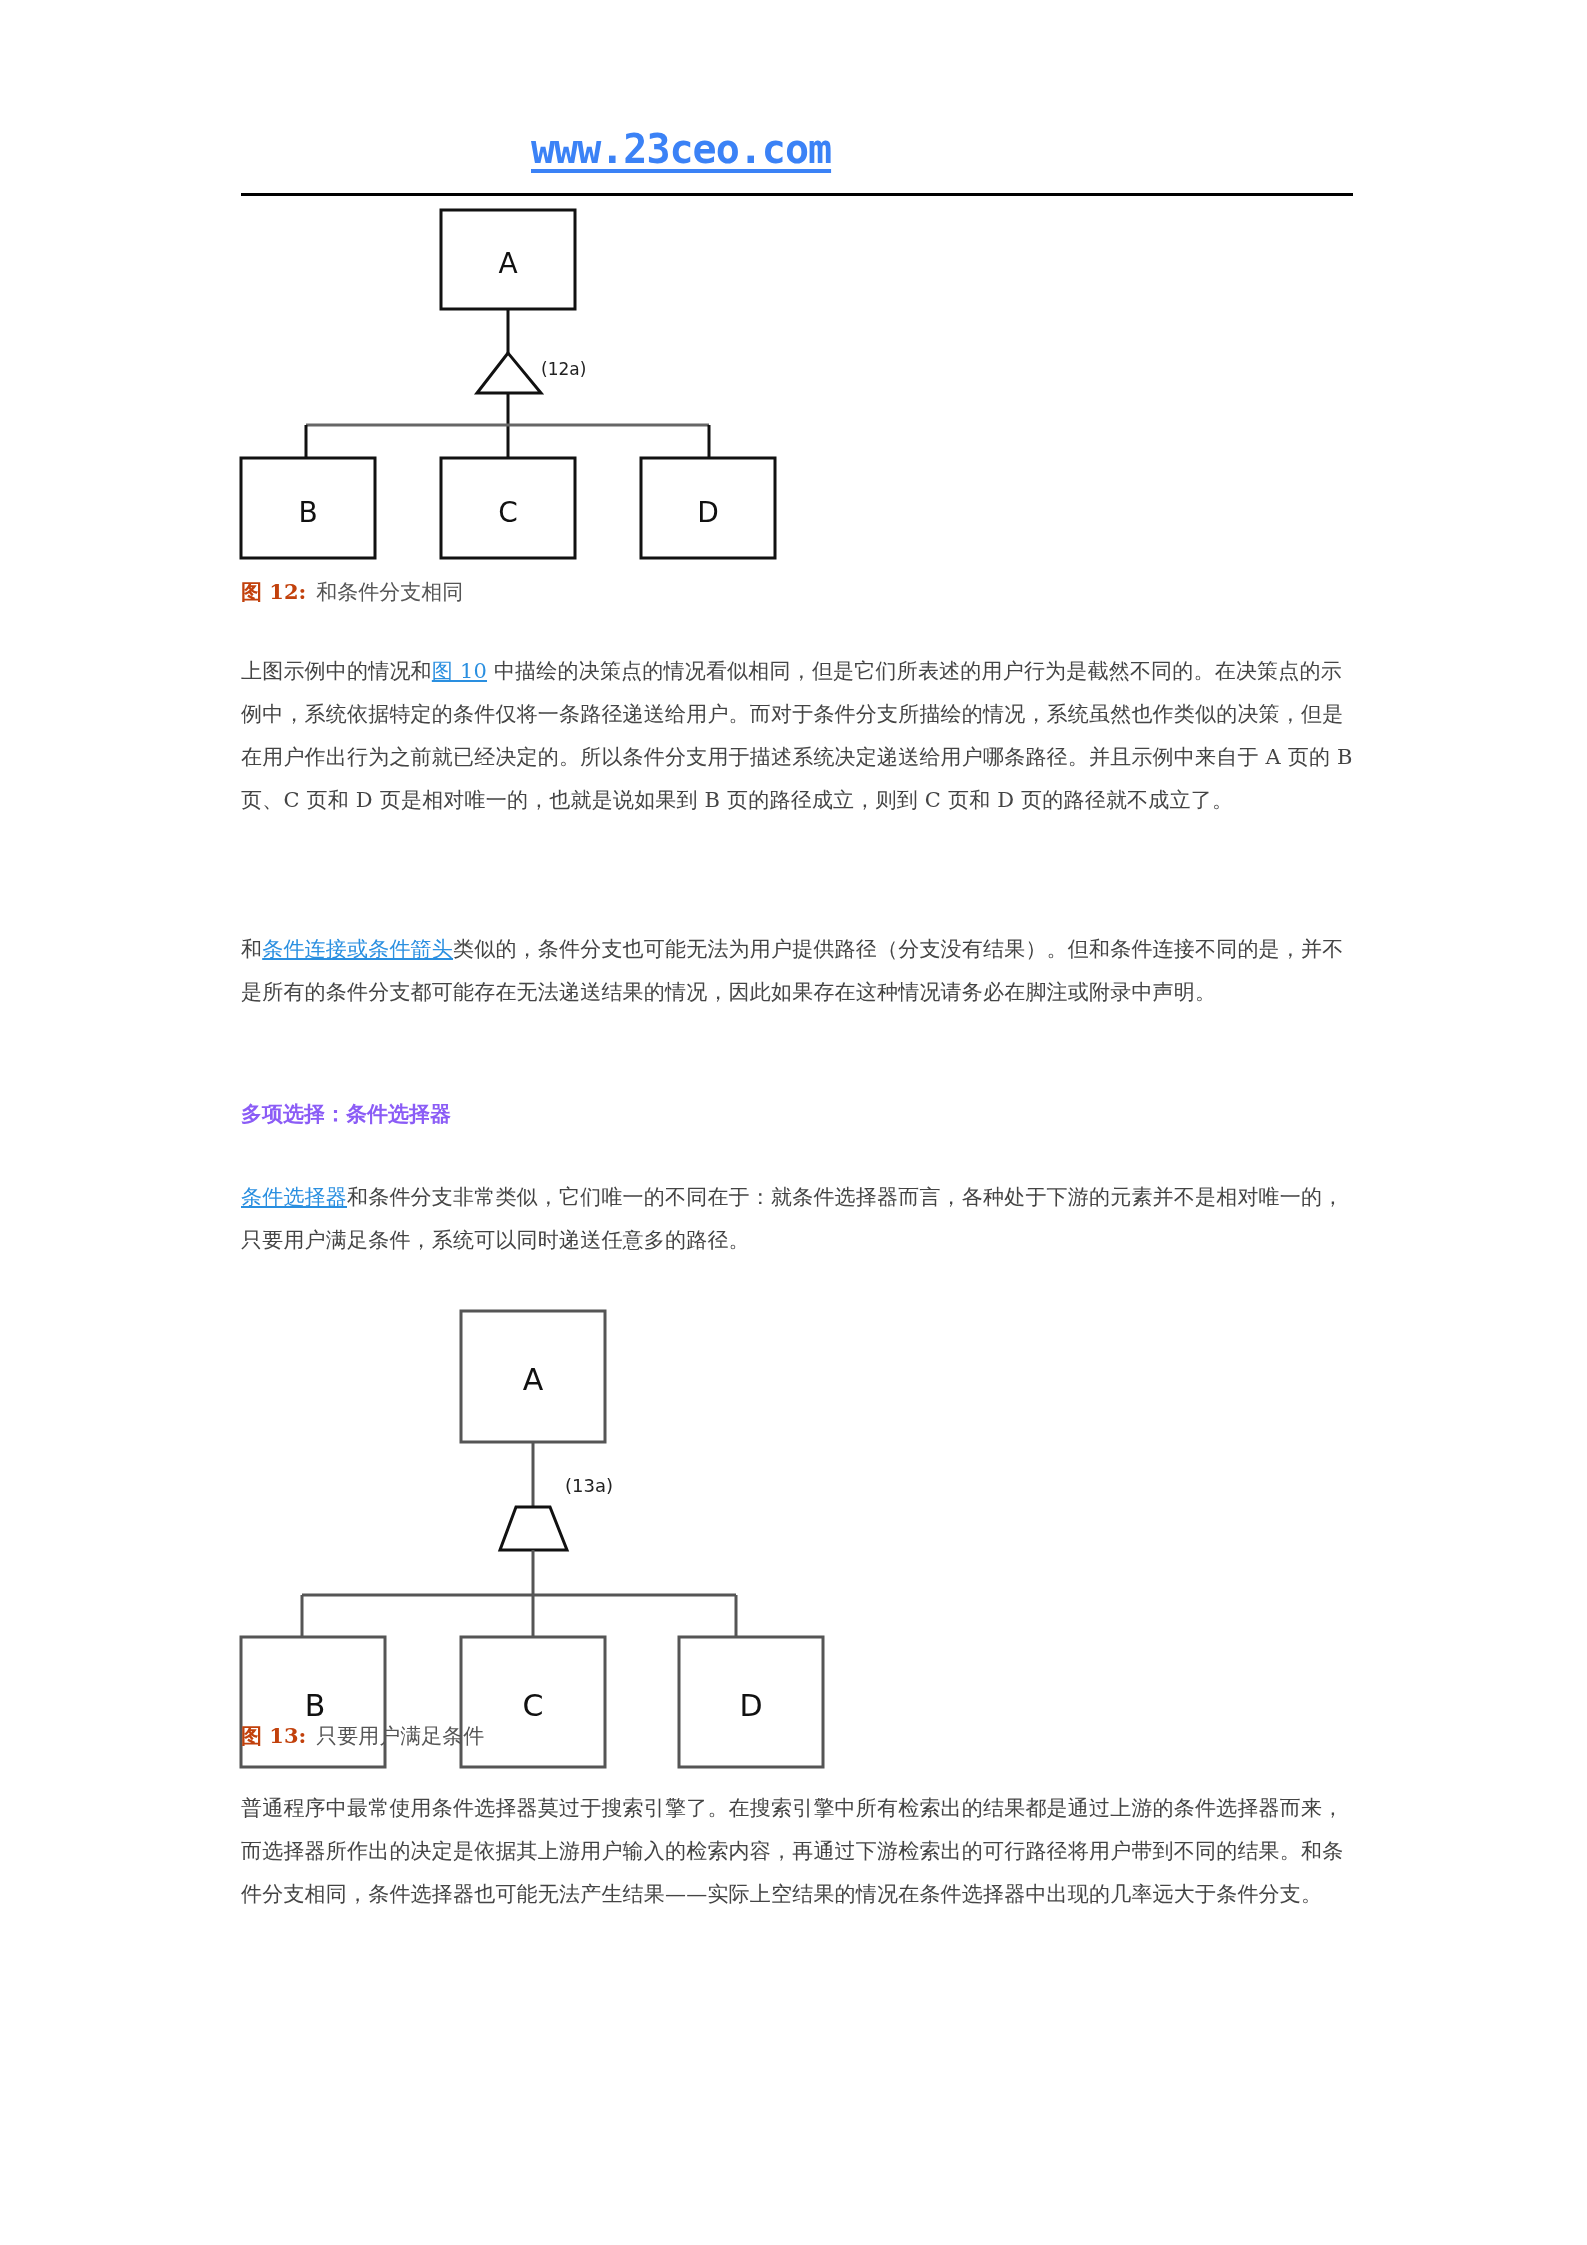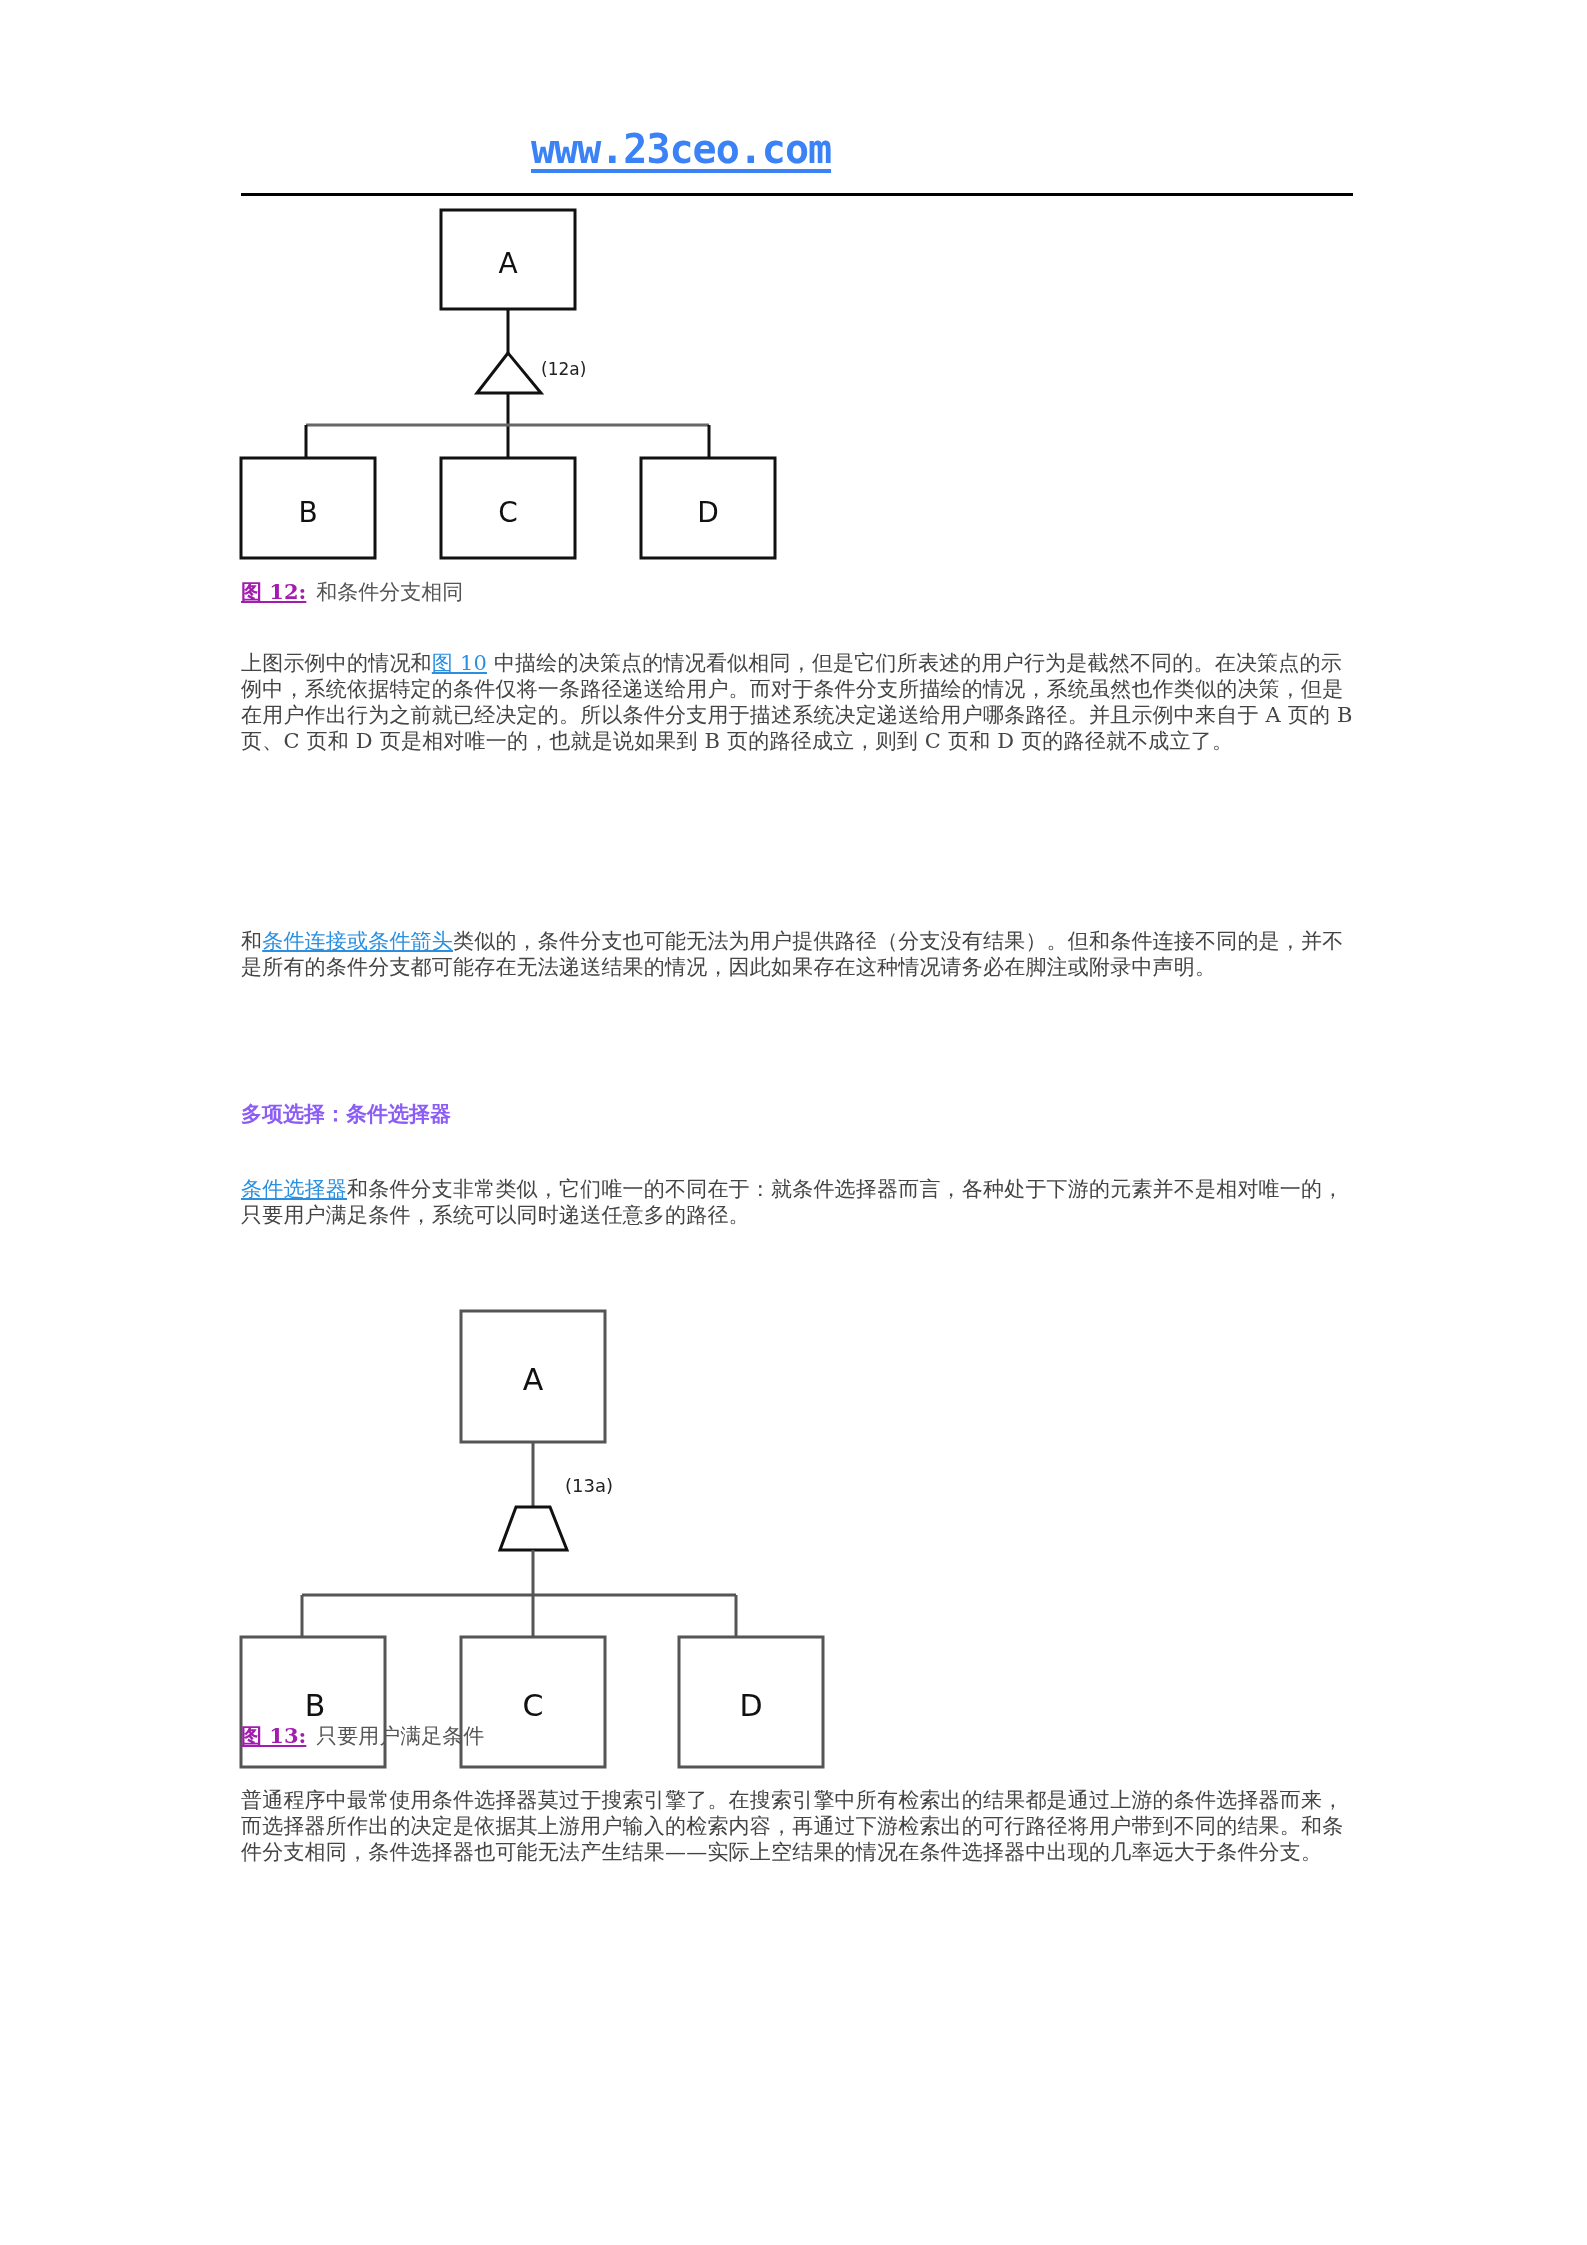"图 12:" .caption b { color: #a21caf -> #c2410c; text-decoration: underline -> none }
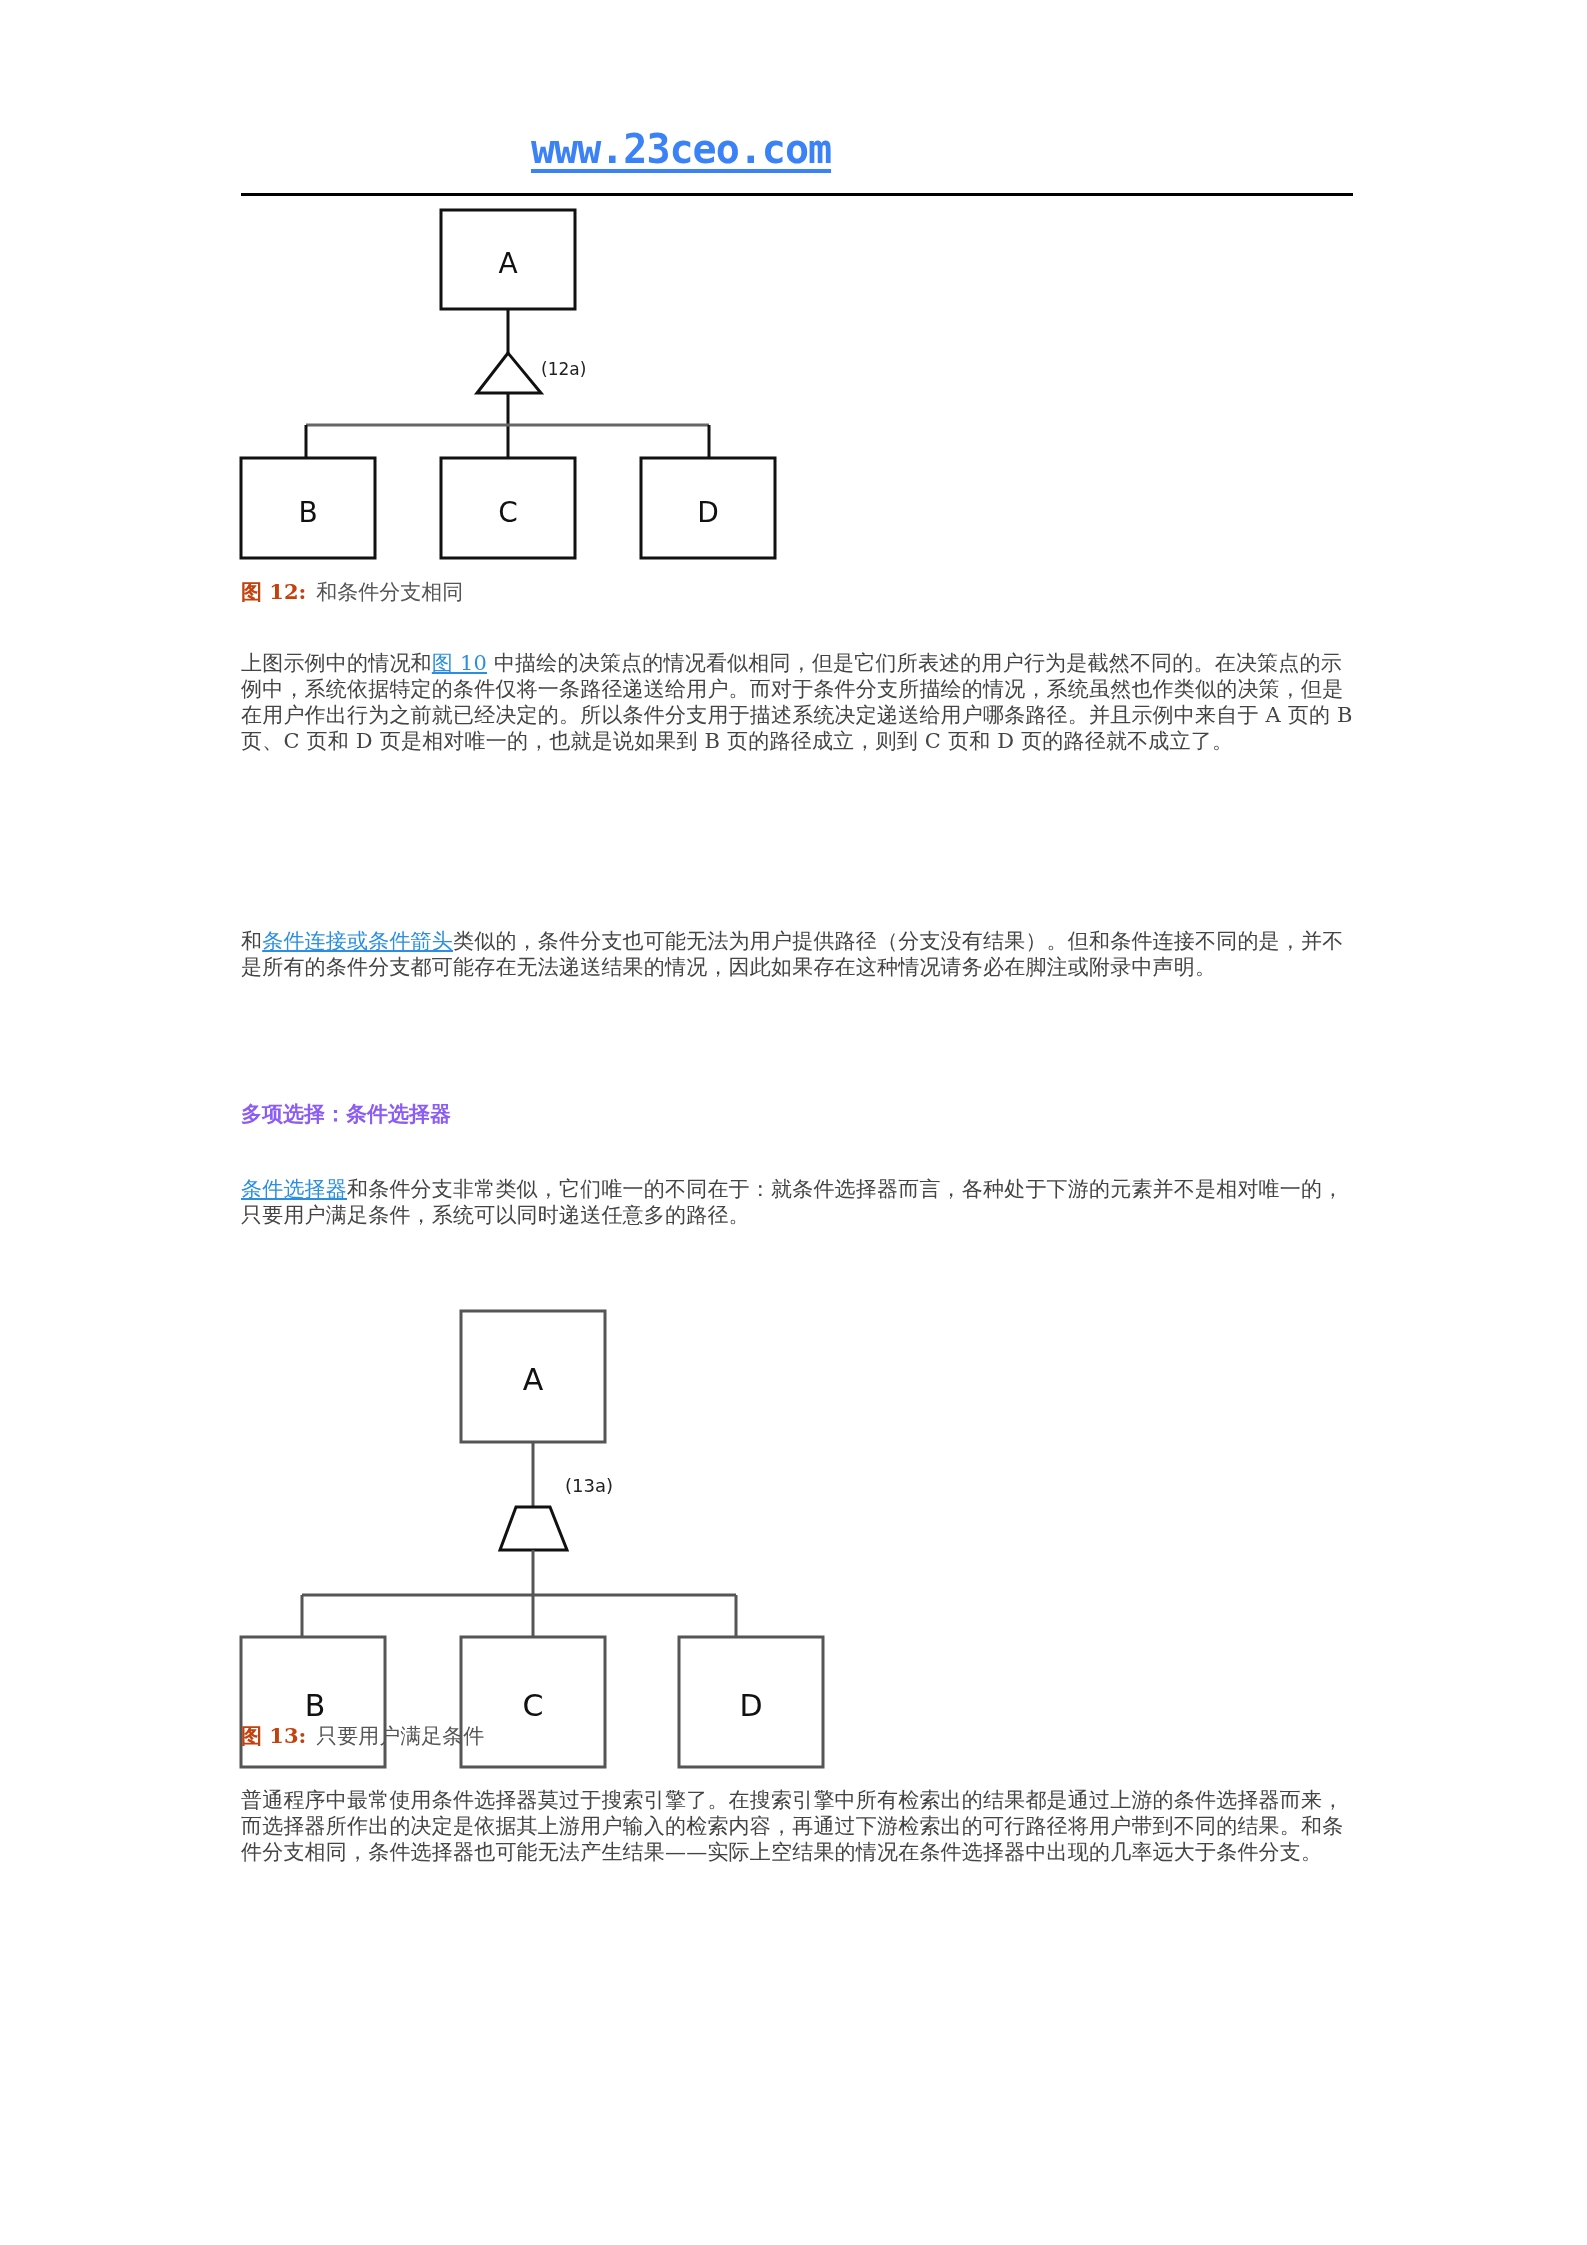"上图示例中的情况和图 10" .para { line-height: 26px -> 43px }
